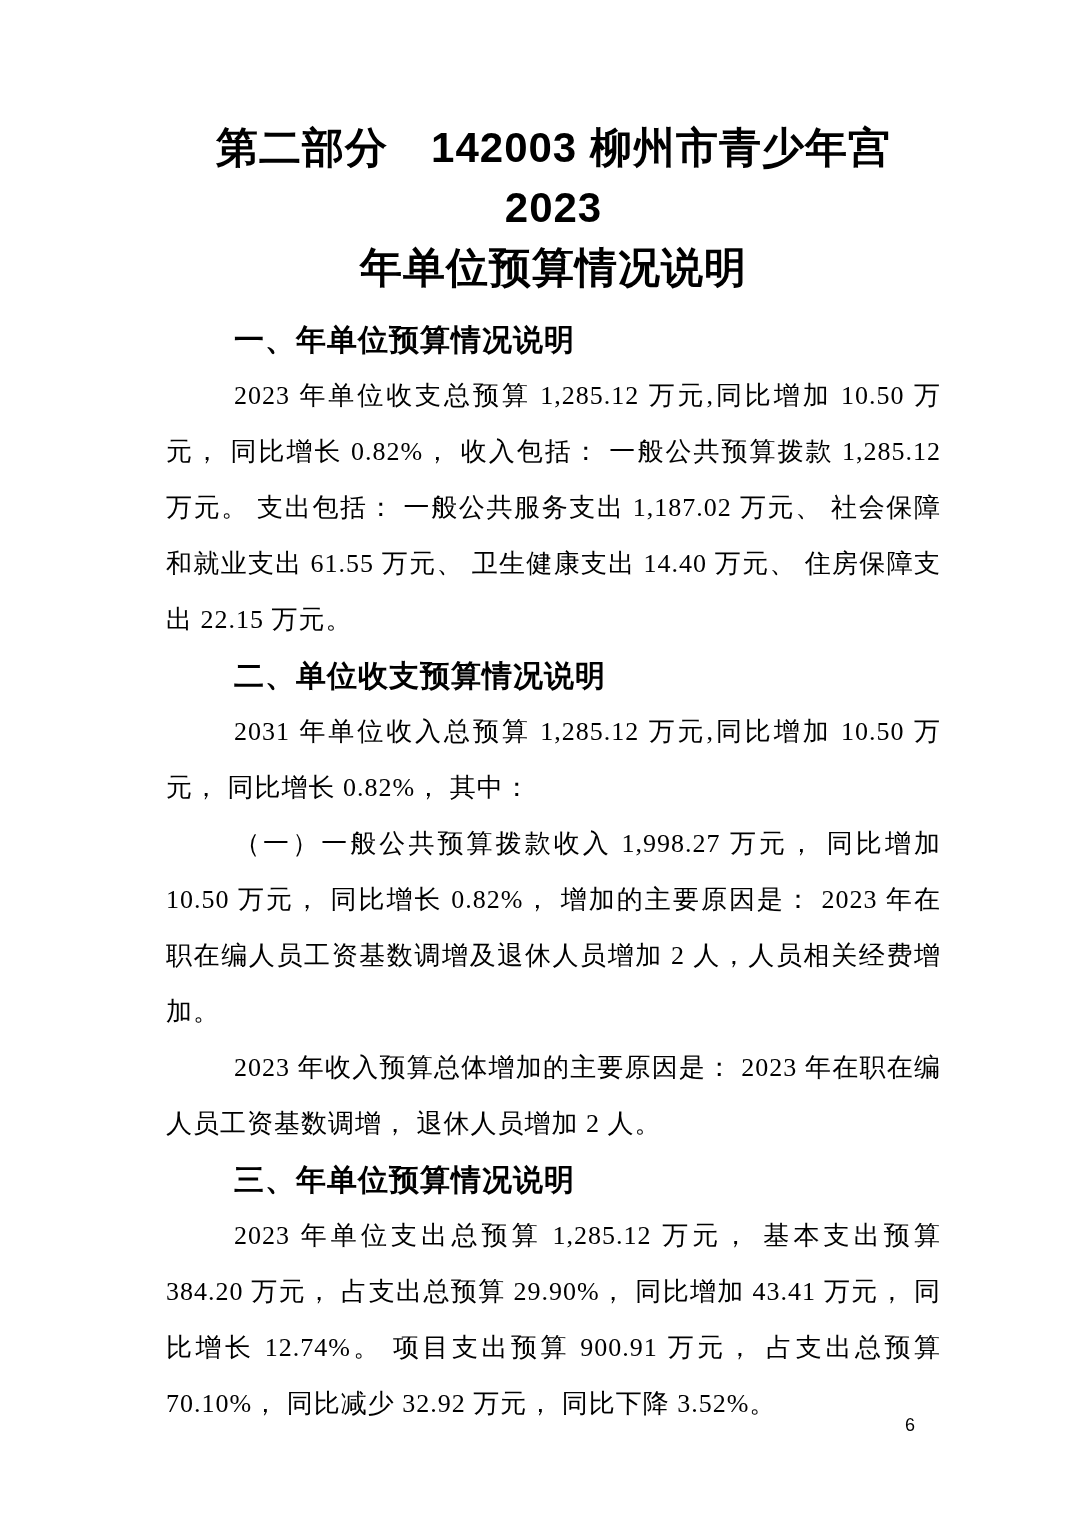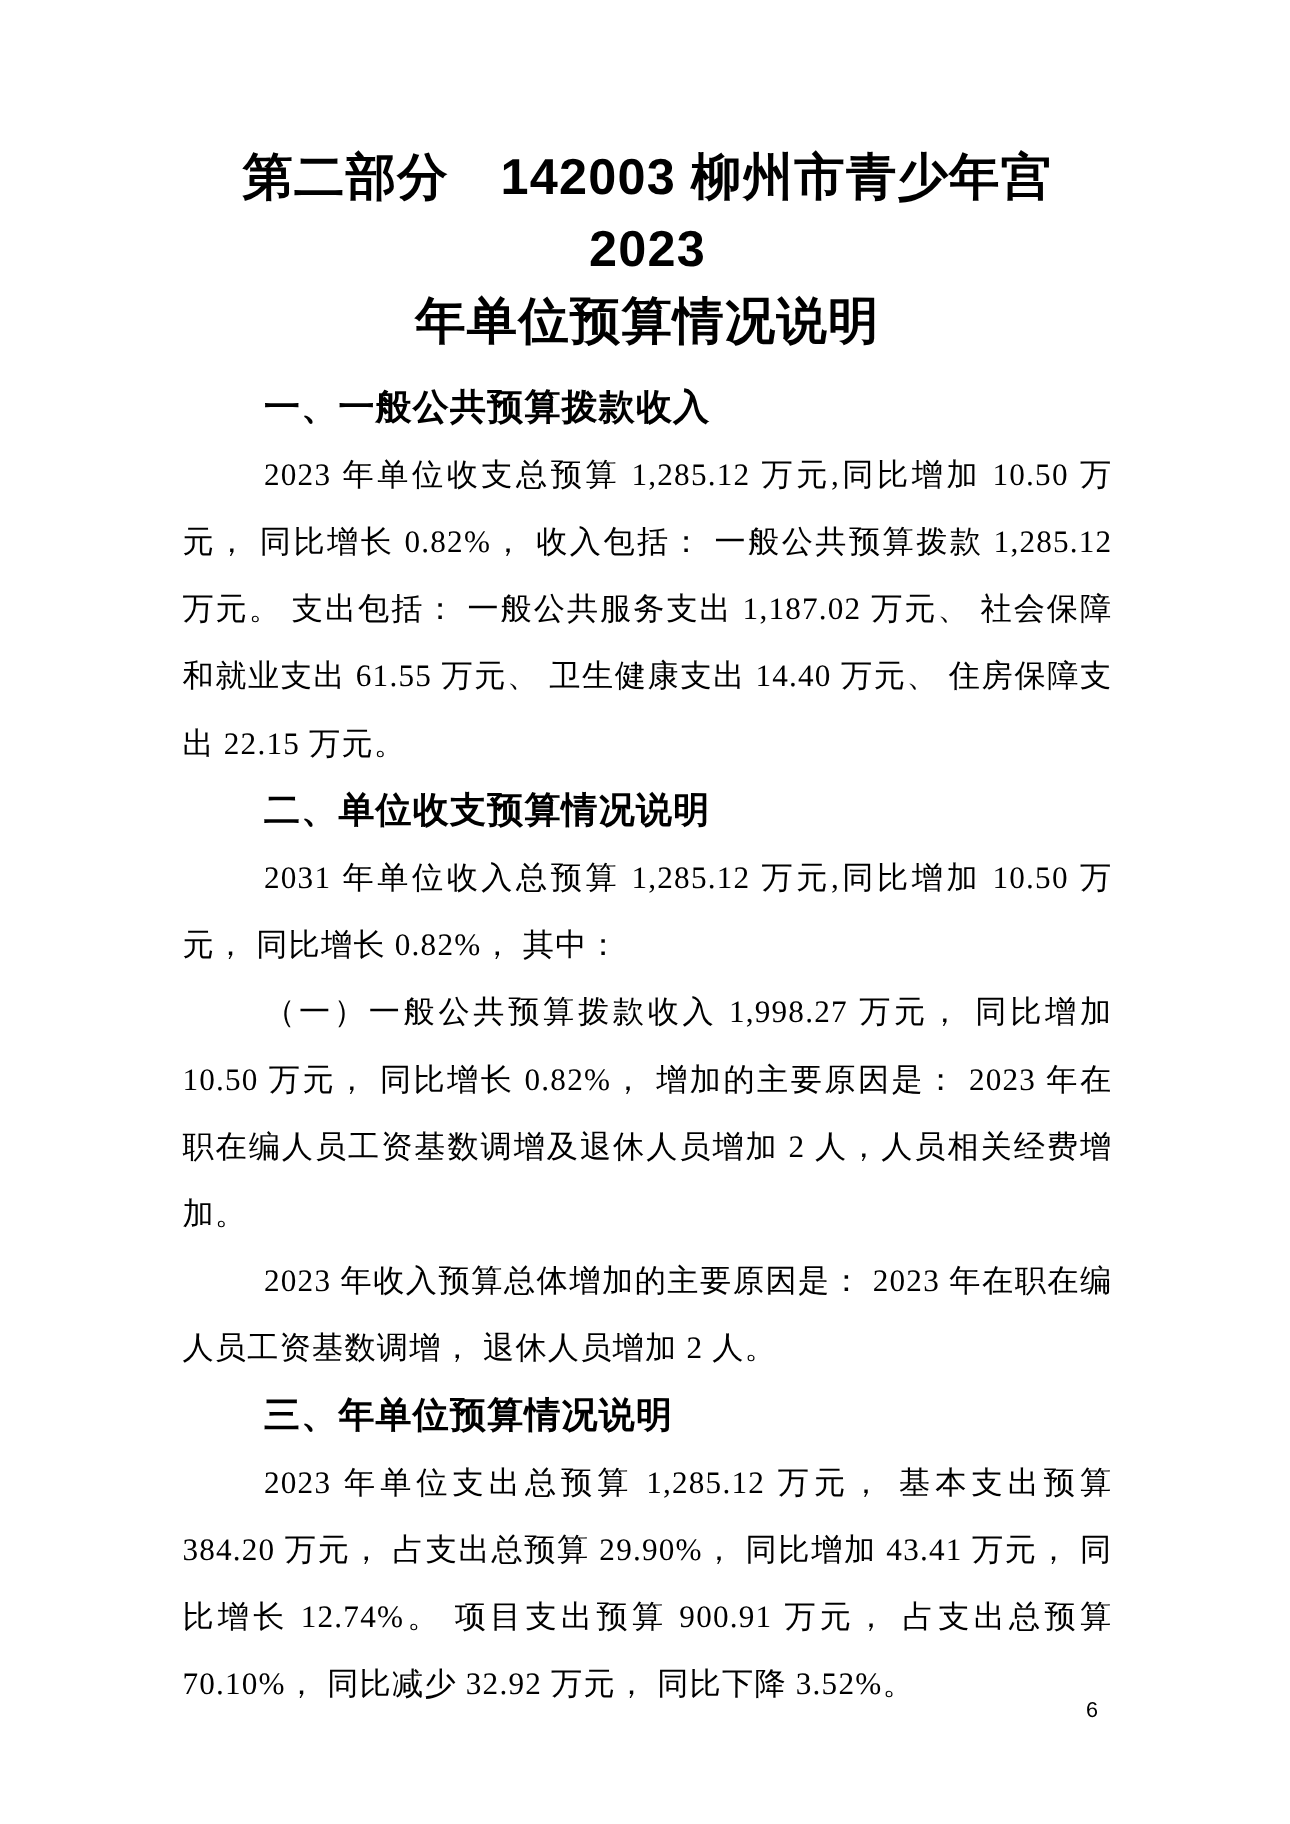"第二部分 142003 柳州市青少年宫 2023" .content { left: 152px -> 166px }
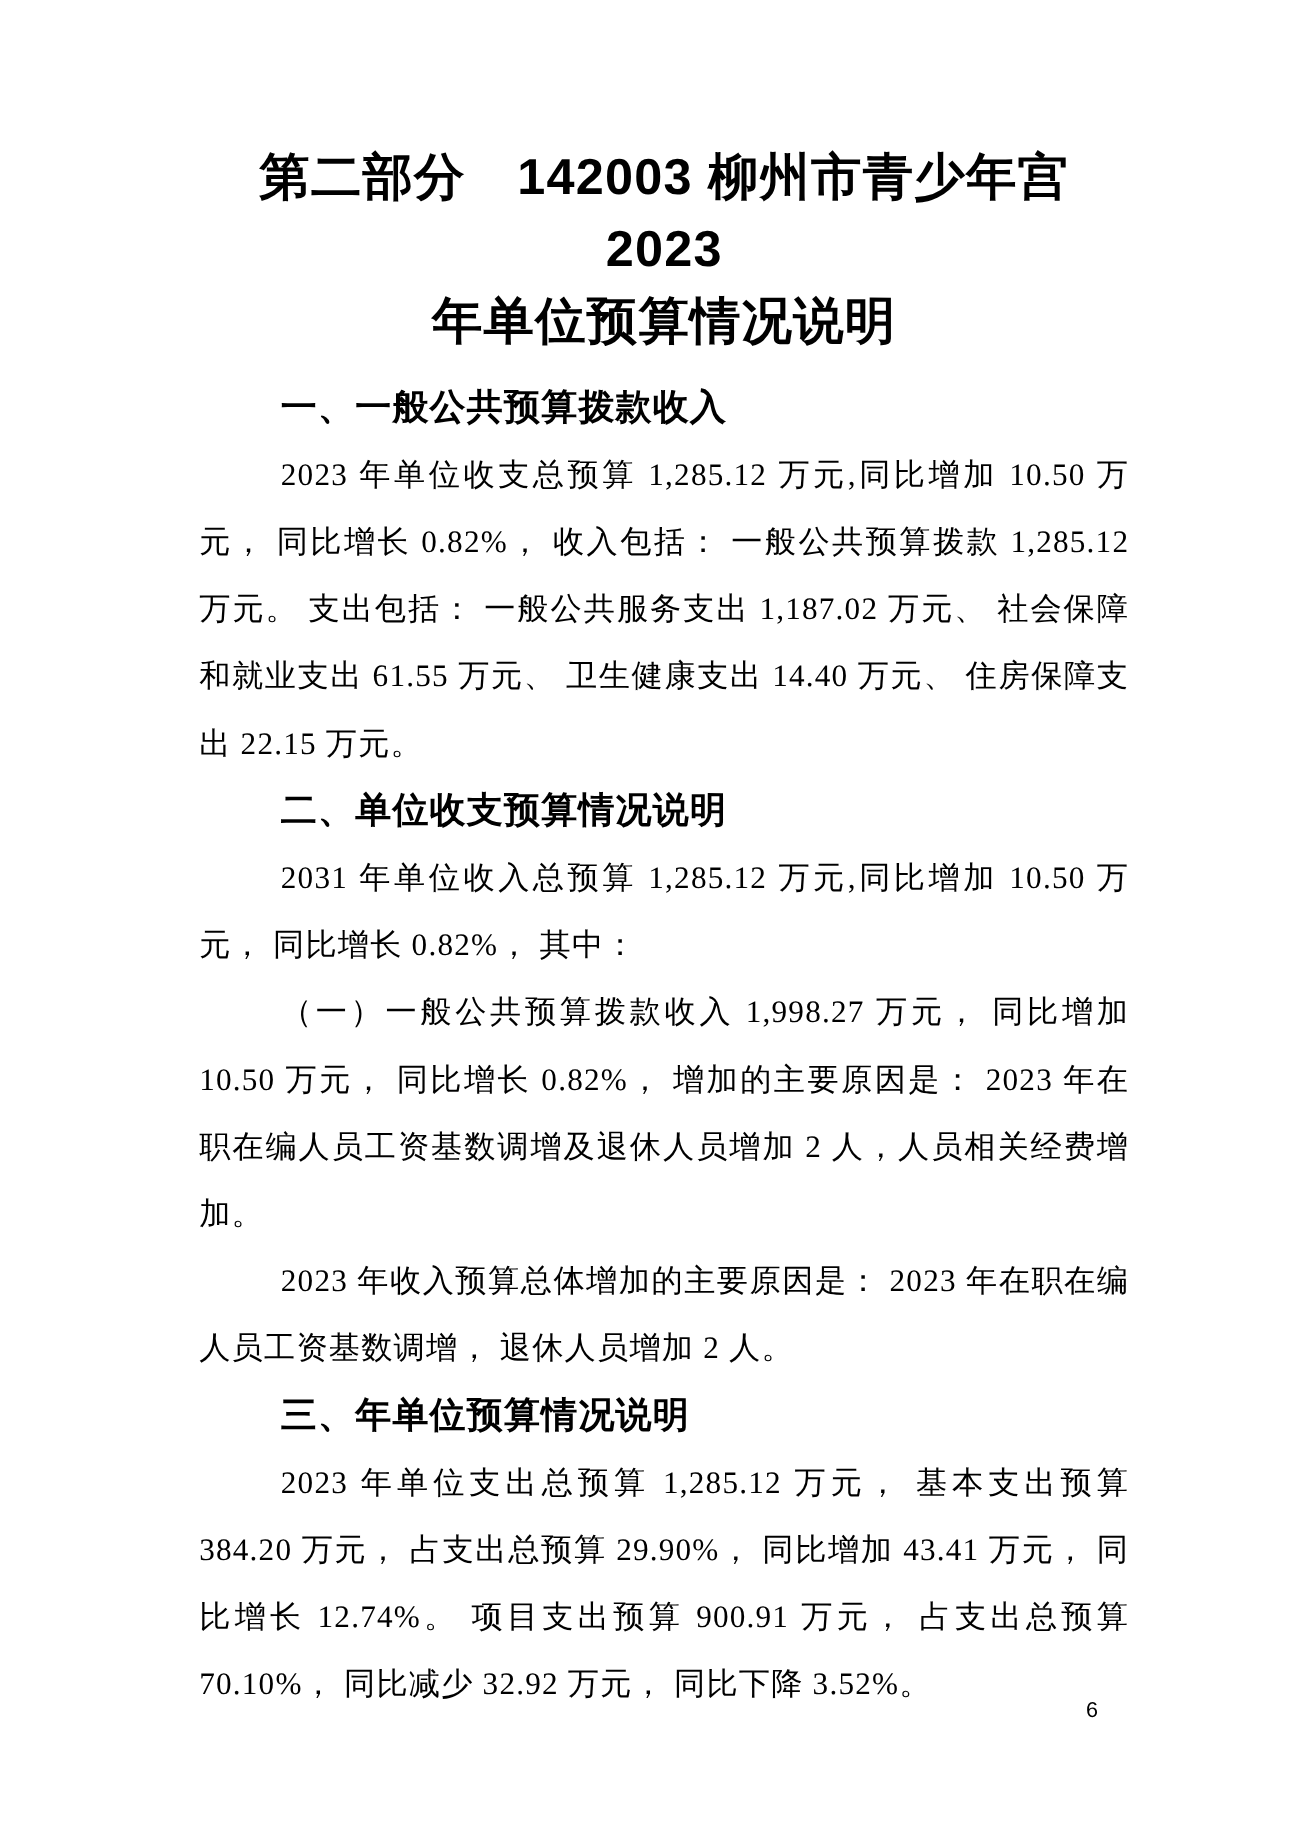"一、一般公共预算拨款收入" div.section-heading { text: 一般公共预算拨款收入 -> 年单位预算情况说明 }
